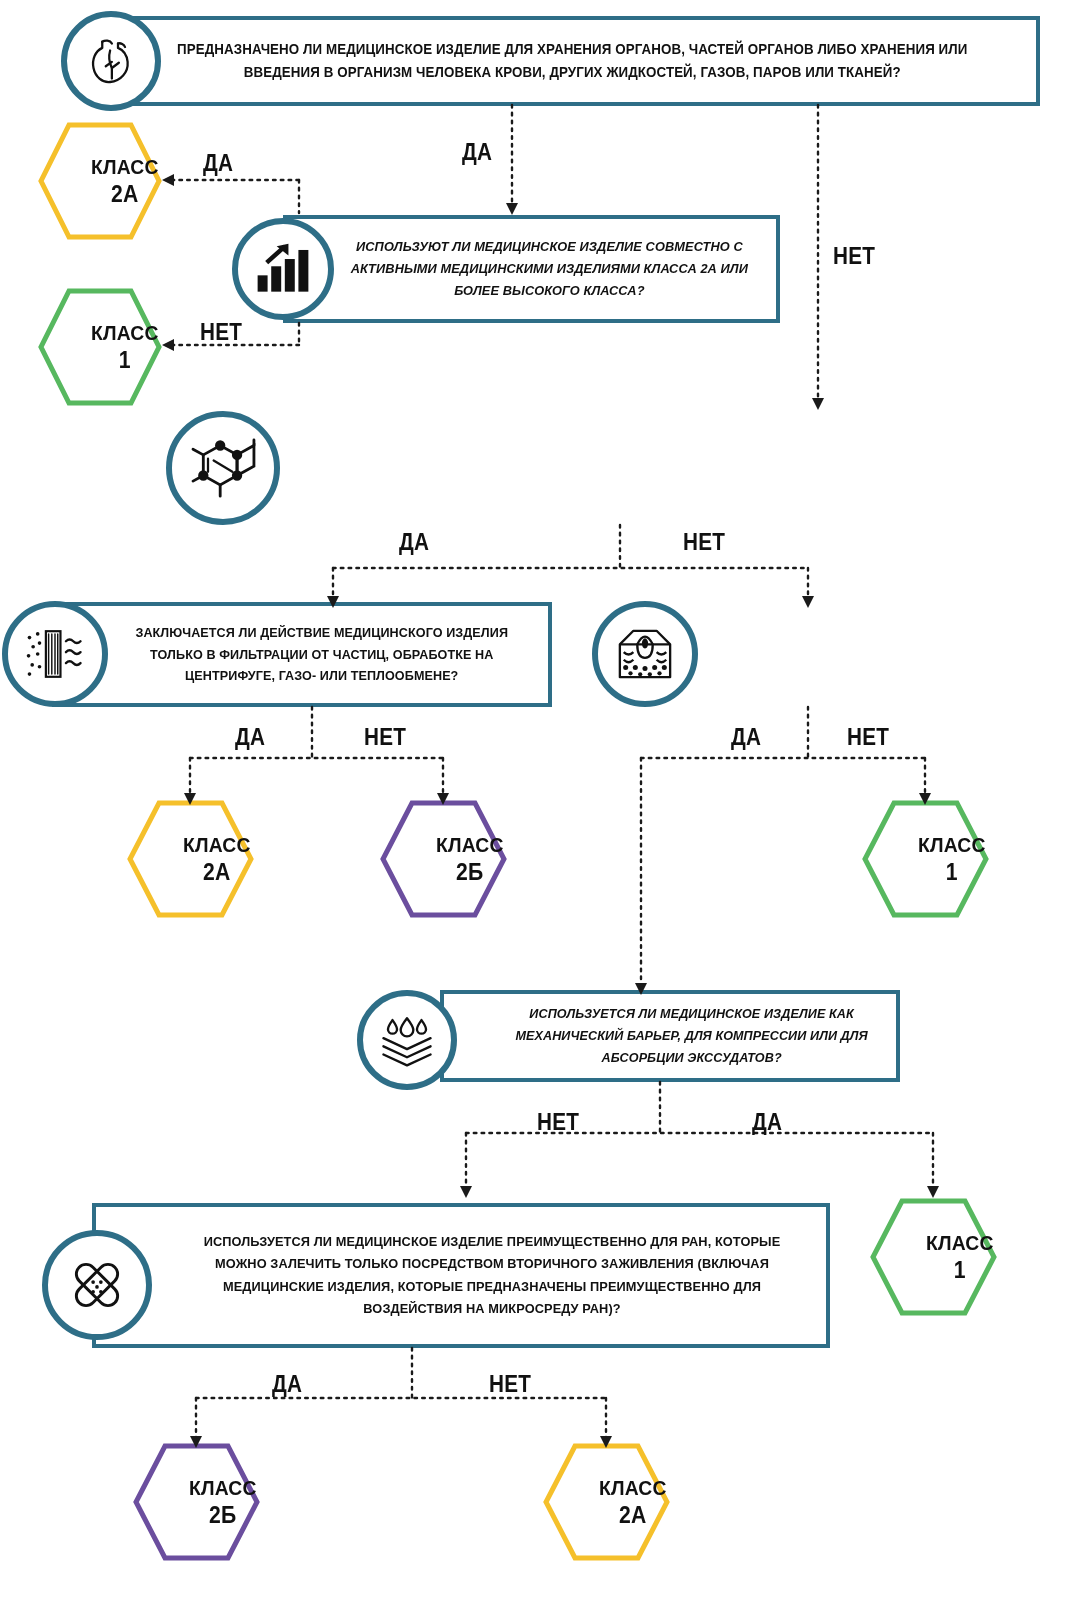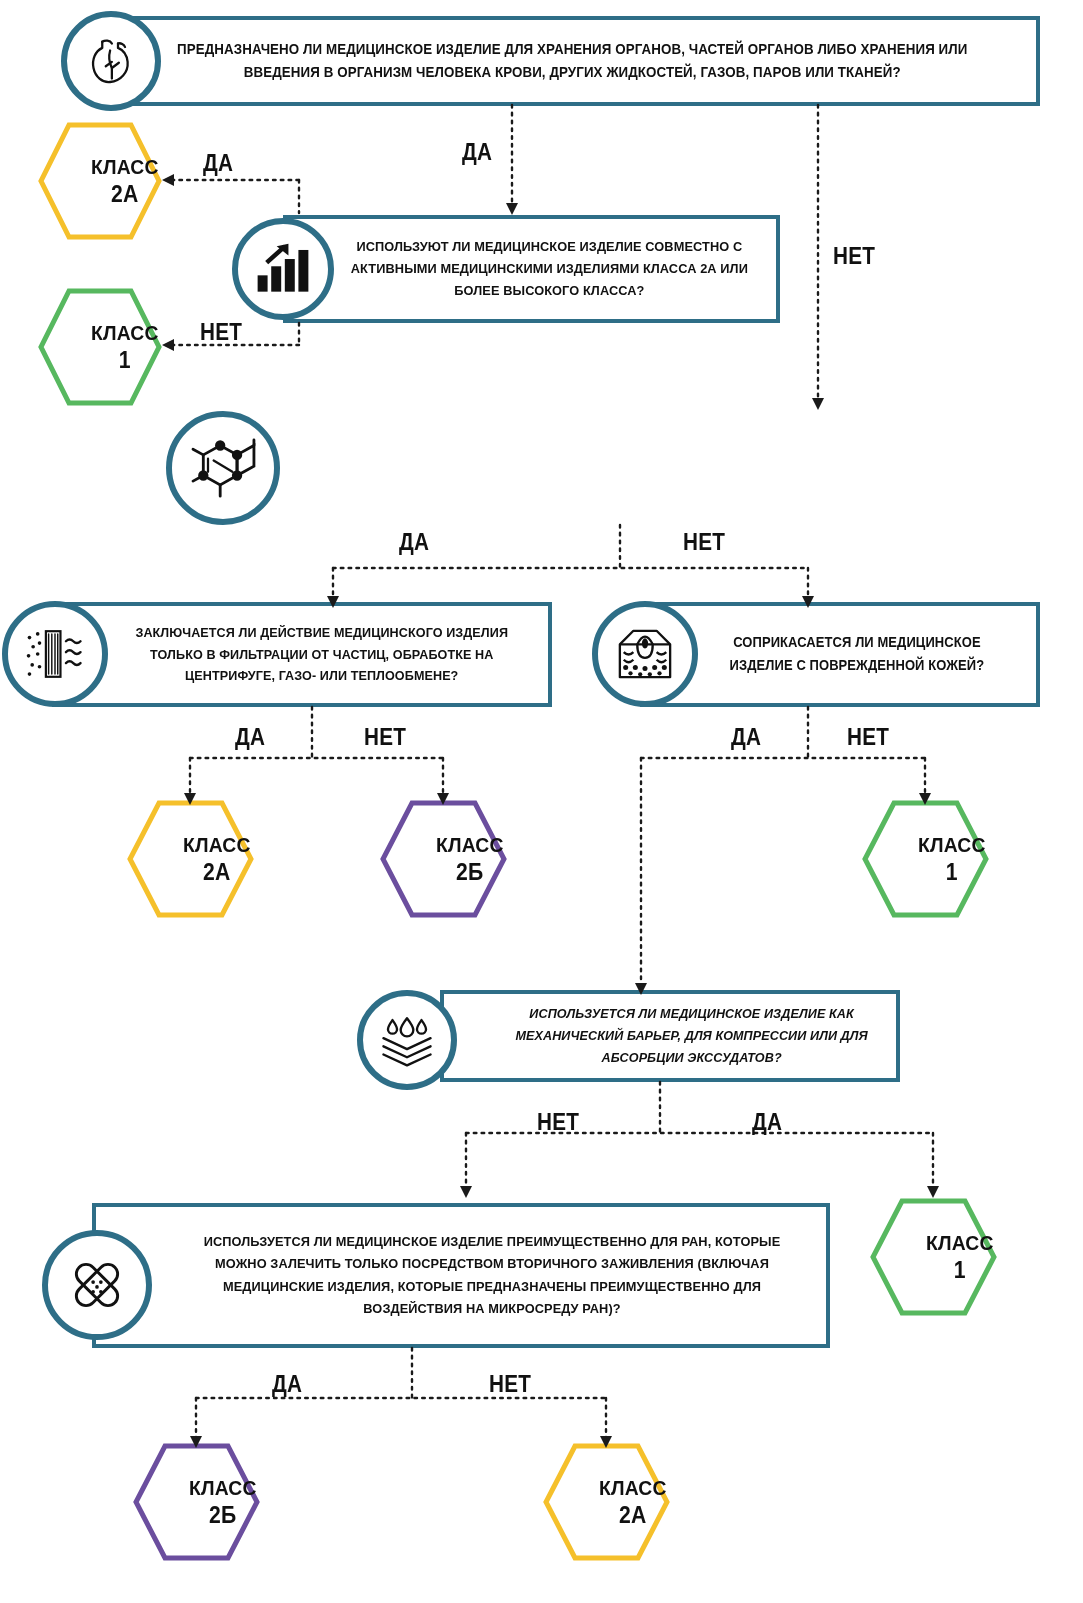"ИСПОЛЬЗУЮТ ЛИ МЕДИЦИНСКОЕ ИЗДЕЛИЕ" div.qbox { font-style: none -> italic }
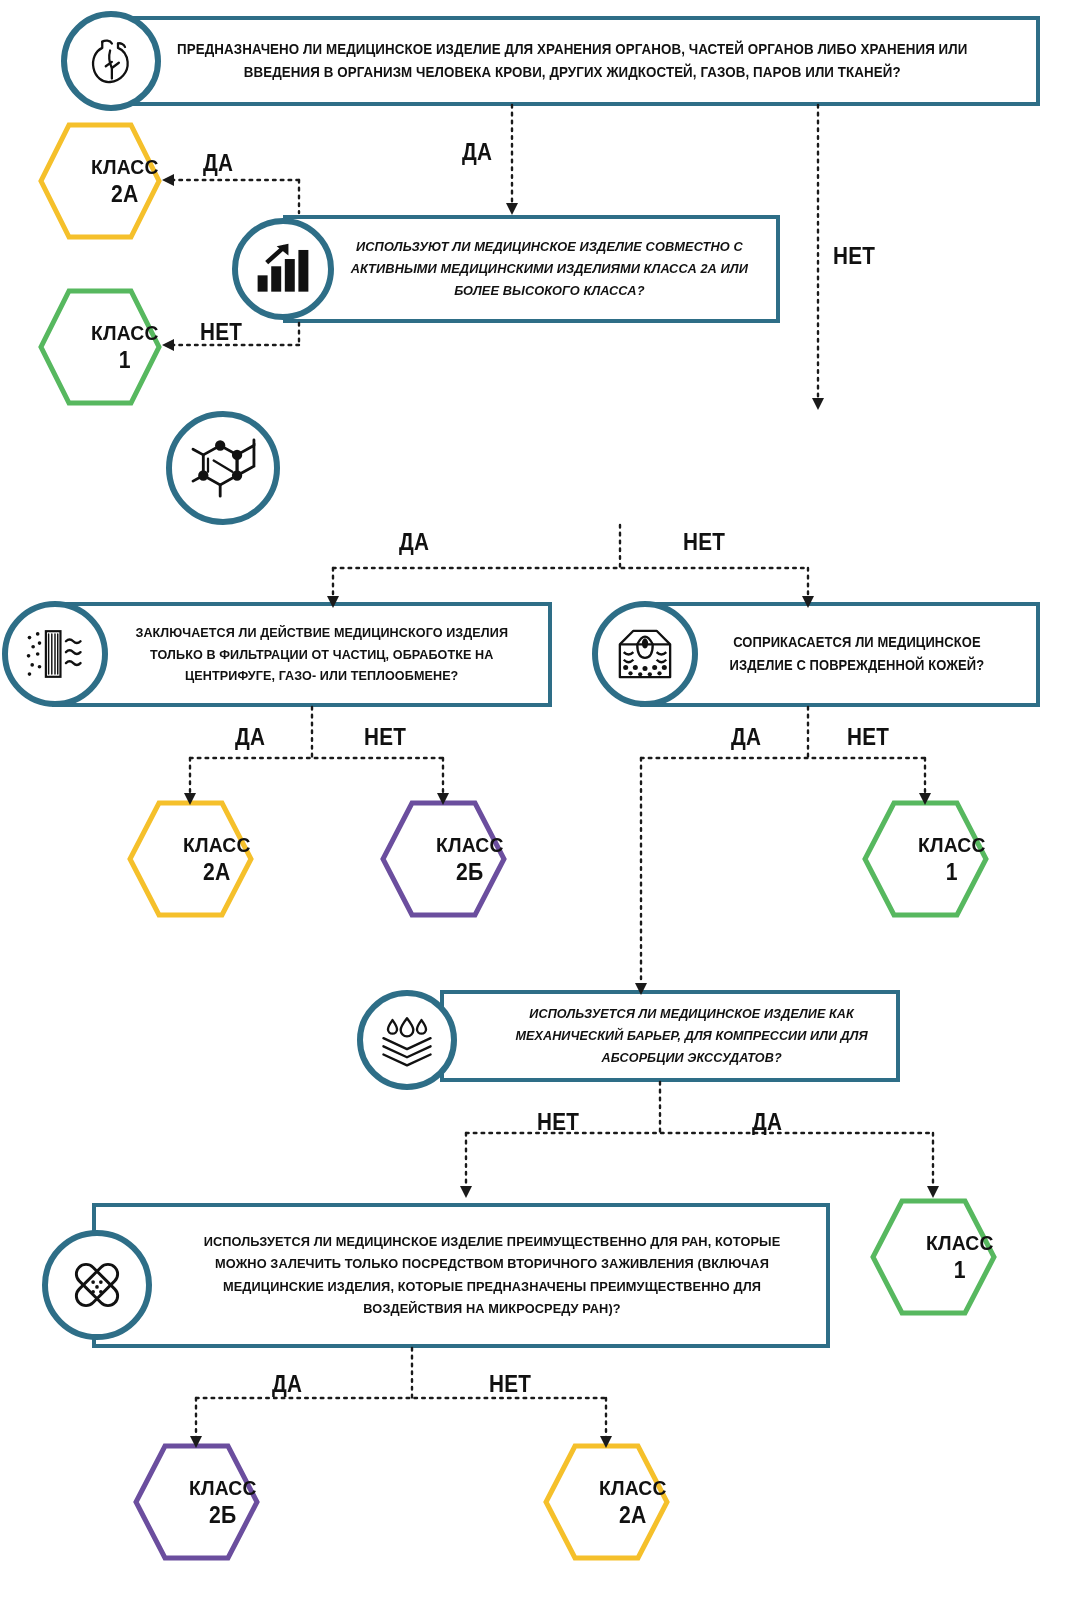"СОПРИКАСАЕТСЯ ЛИ МЕДИЦИНСКОЕ ИЗДЕЛИЕ С" div.qbox { html: <div> <div>СОПРИКАСАЕТСЯ ЛИ МЕДИЦИНСКОЕ ИЗДЕЛИЕ С ПОВРЕЖДЕННОЙ КОЖЕЙ?</div> </div> -> none }
